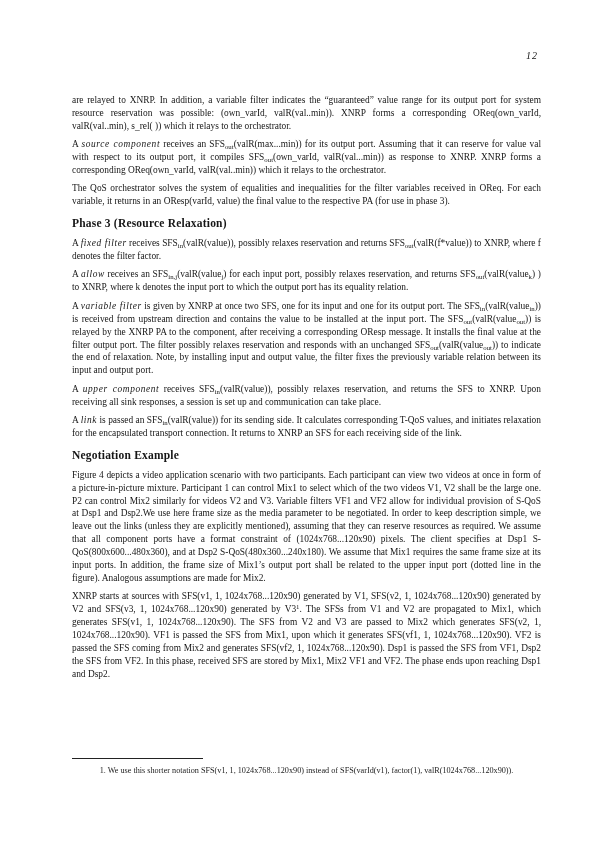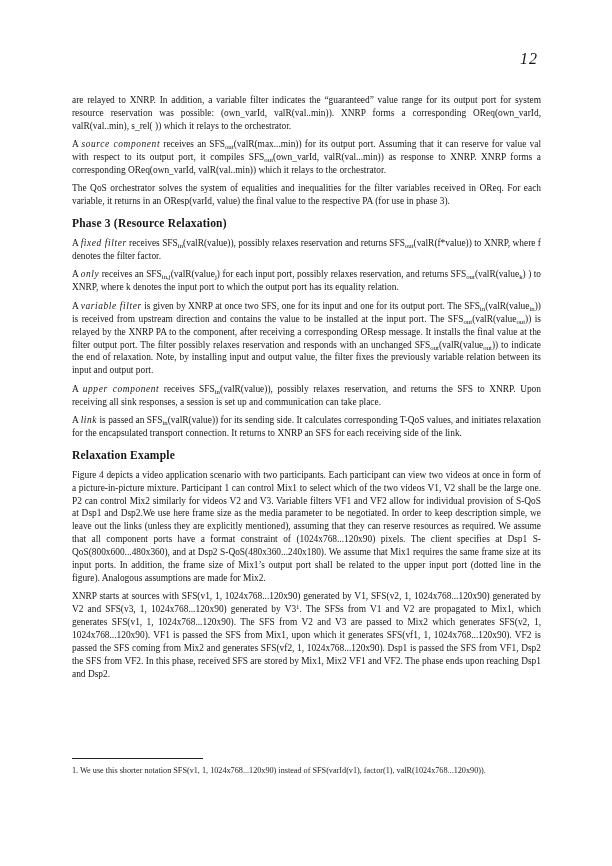"12" .page-number { font-size: 16px -> 10px }
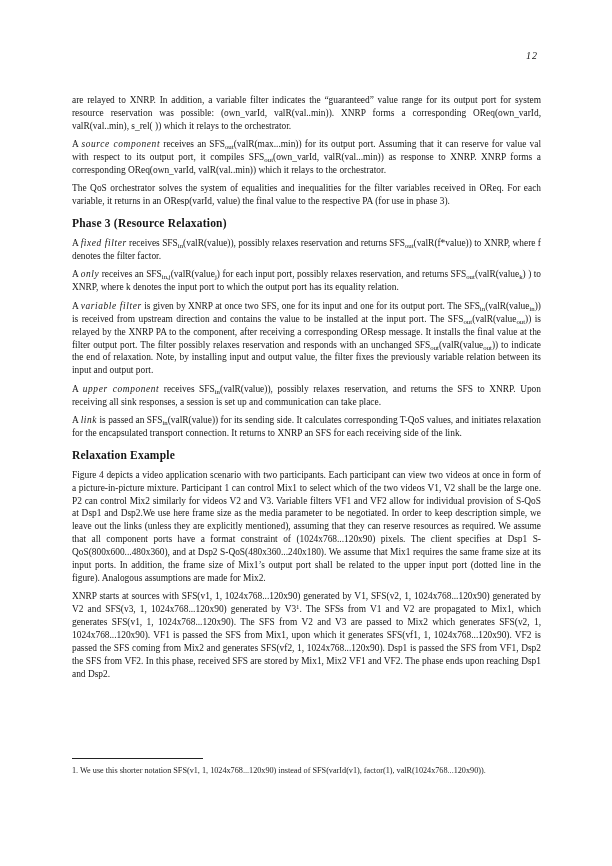"only" em.it { text: only -> allow }
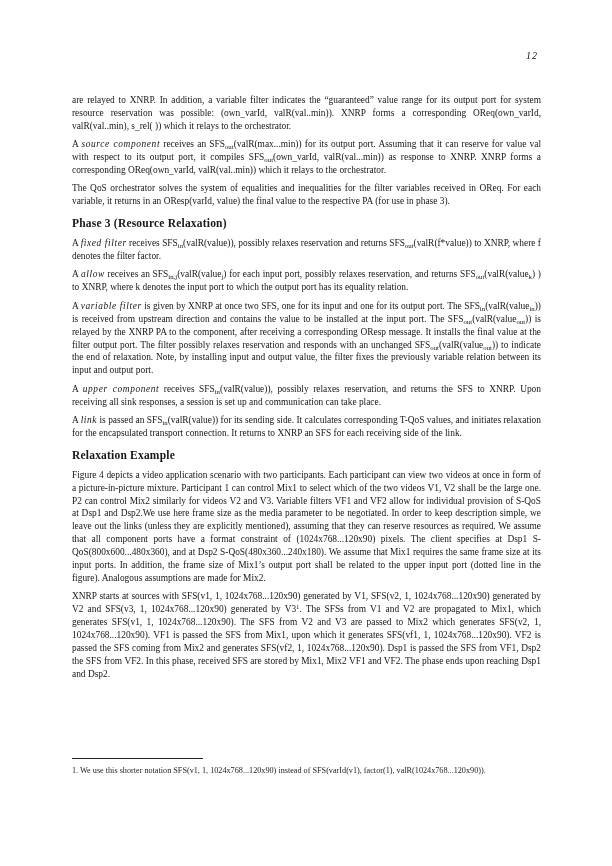"Relaxation Example" h3.heading { text: Relaxation -> Negotiation }
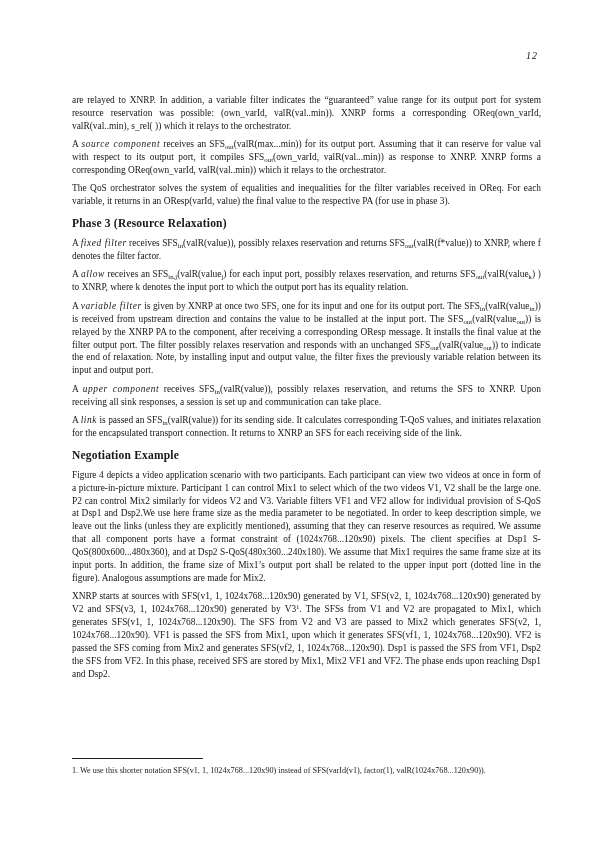"1. We use this shorter" .footnote { text-align: left -> center }
